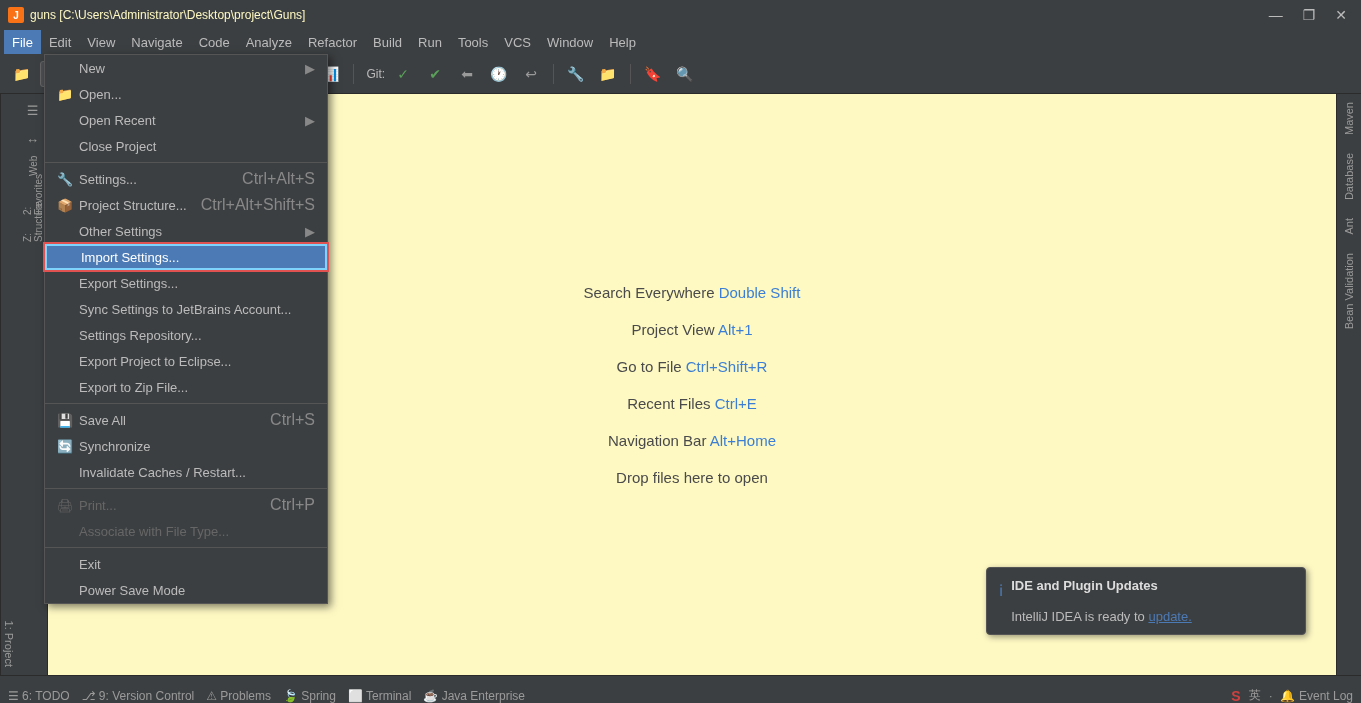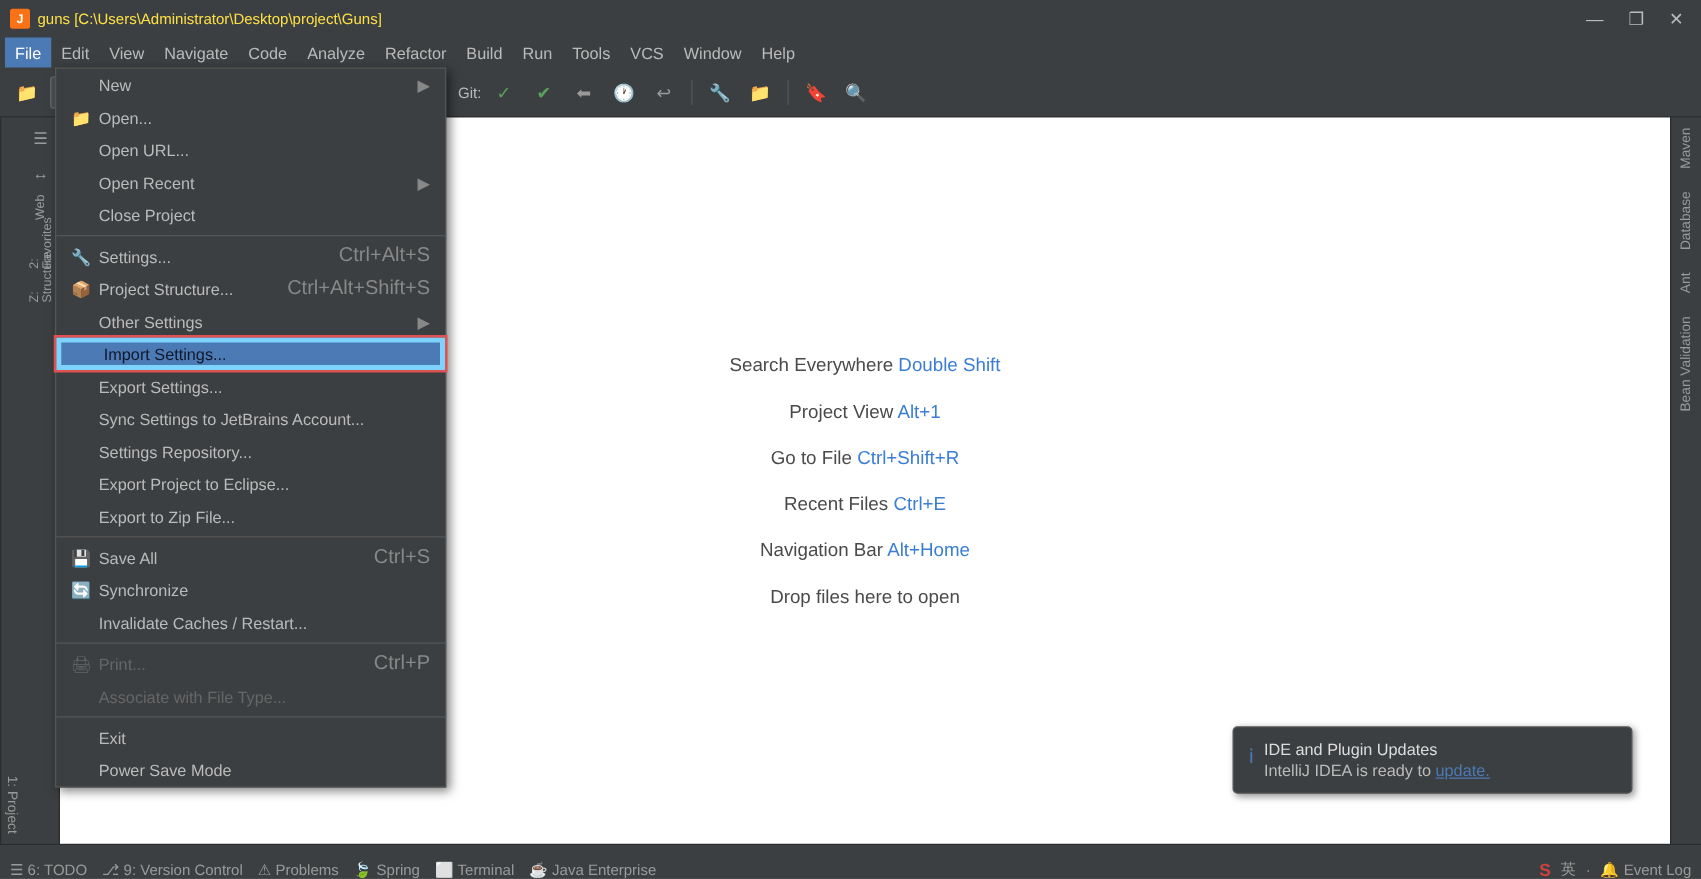"guns" .title-bar-title { color: #fde047 -> #fef9c3 }
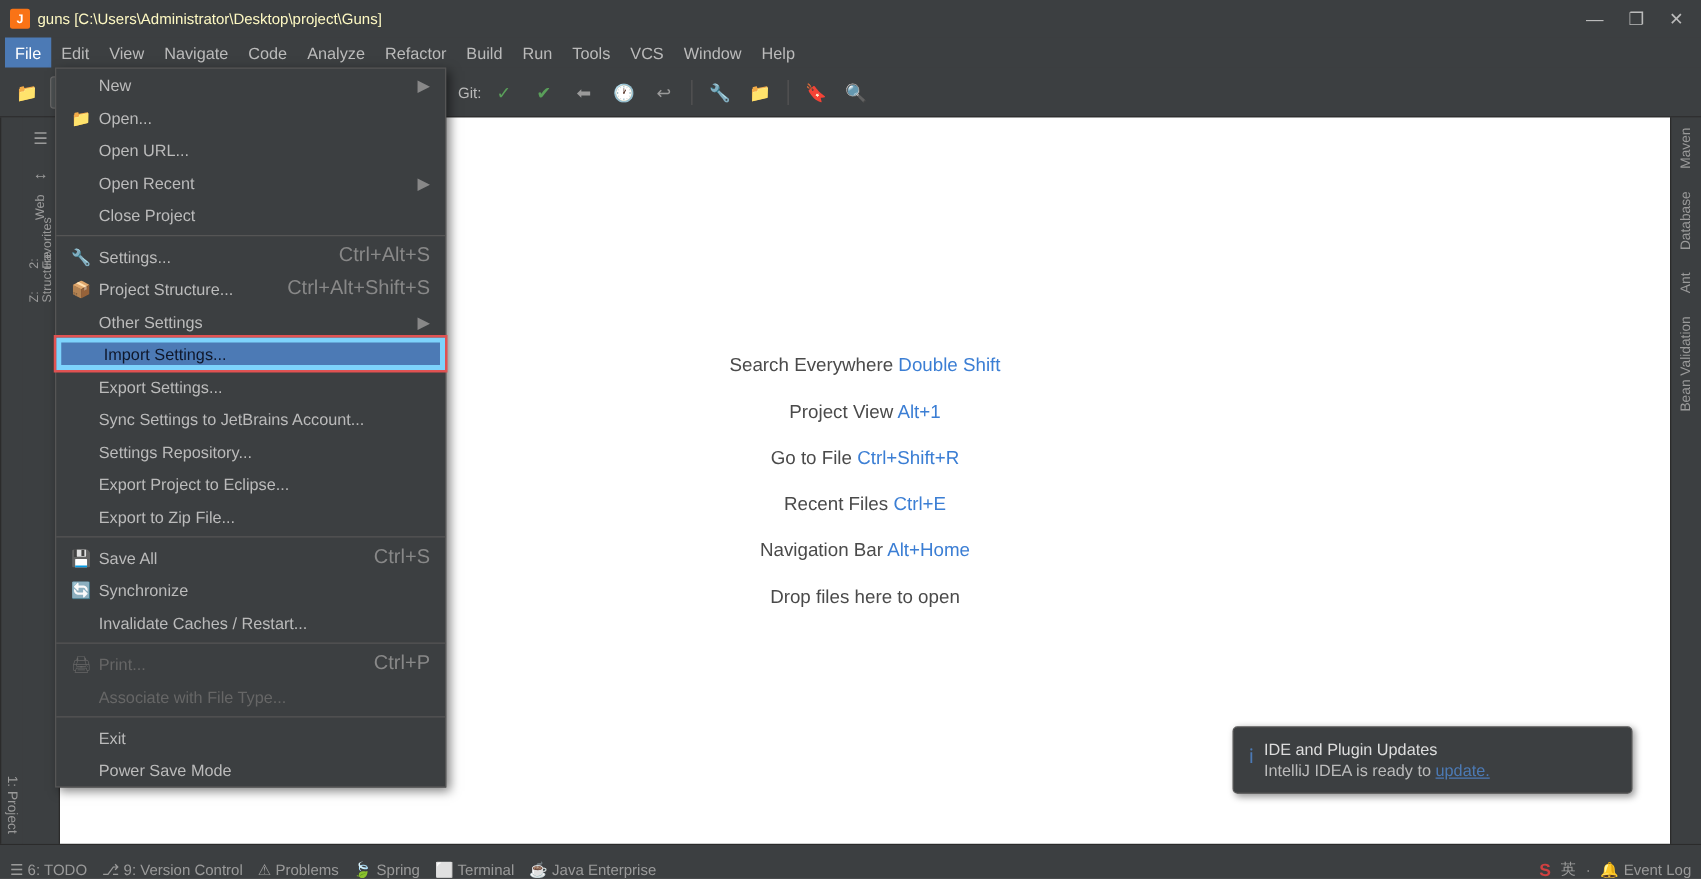"New" .dropdown-menu { width: 313px -> 284px }
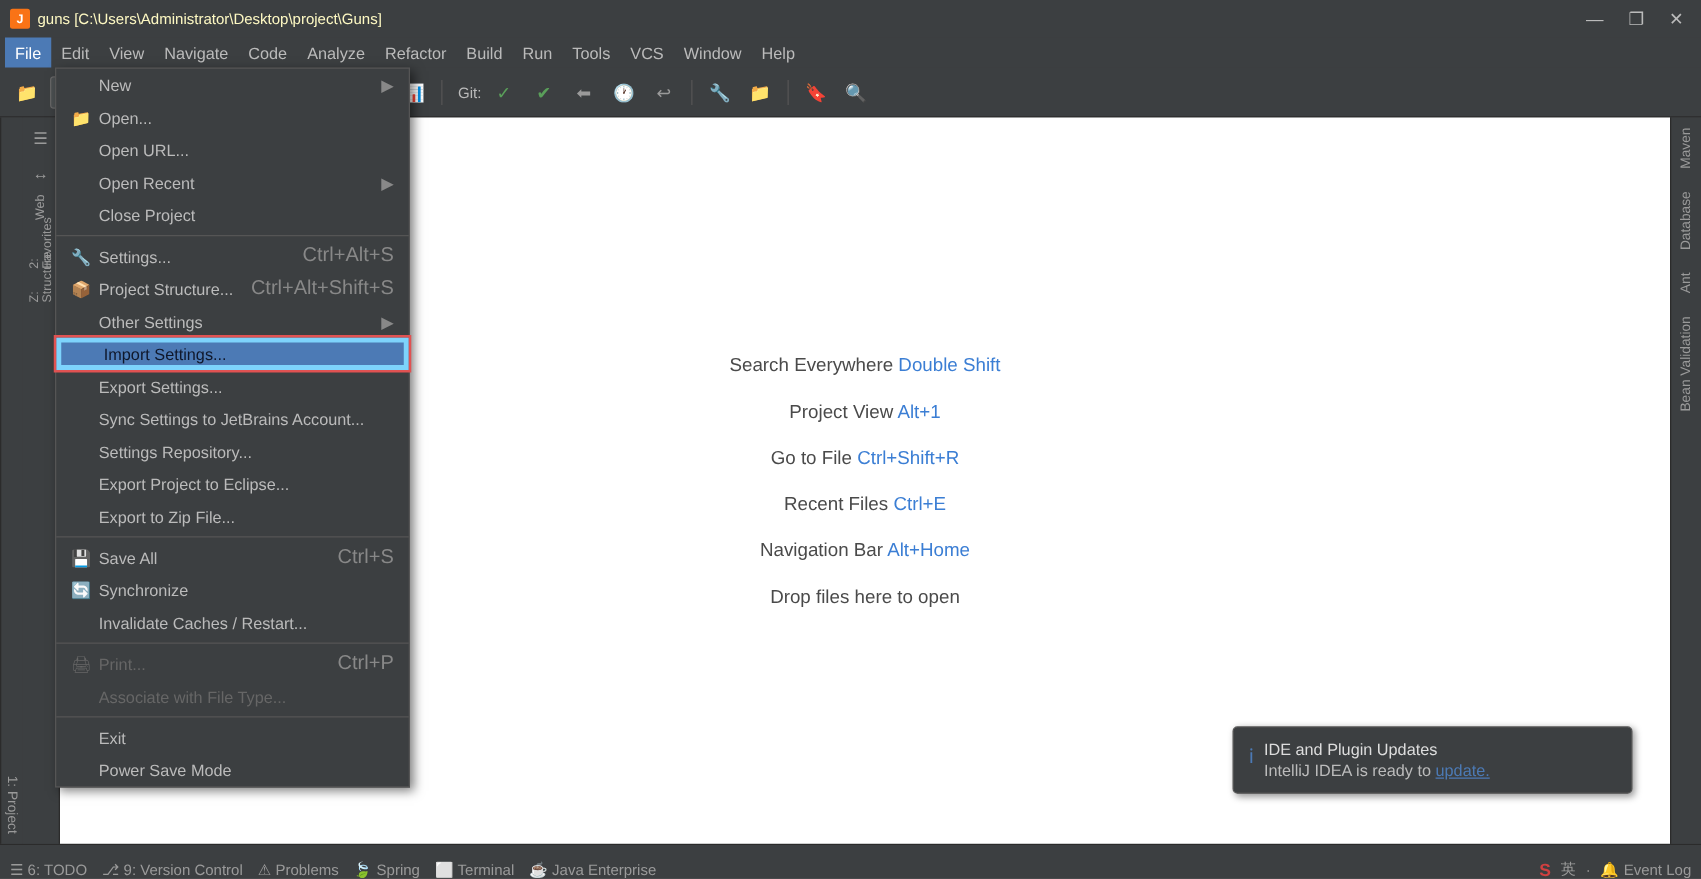"Open URL..." div.menu-section-item { html: <div> <div></div> <span>Open URL...</span> </div> -> none }
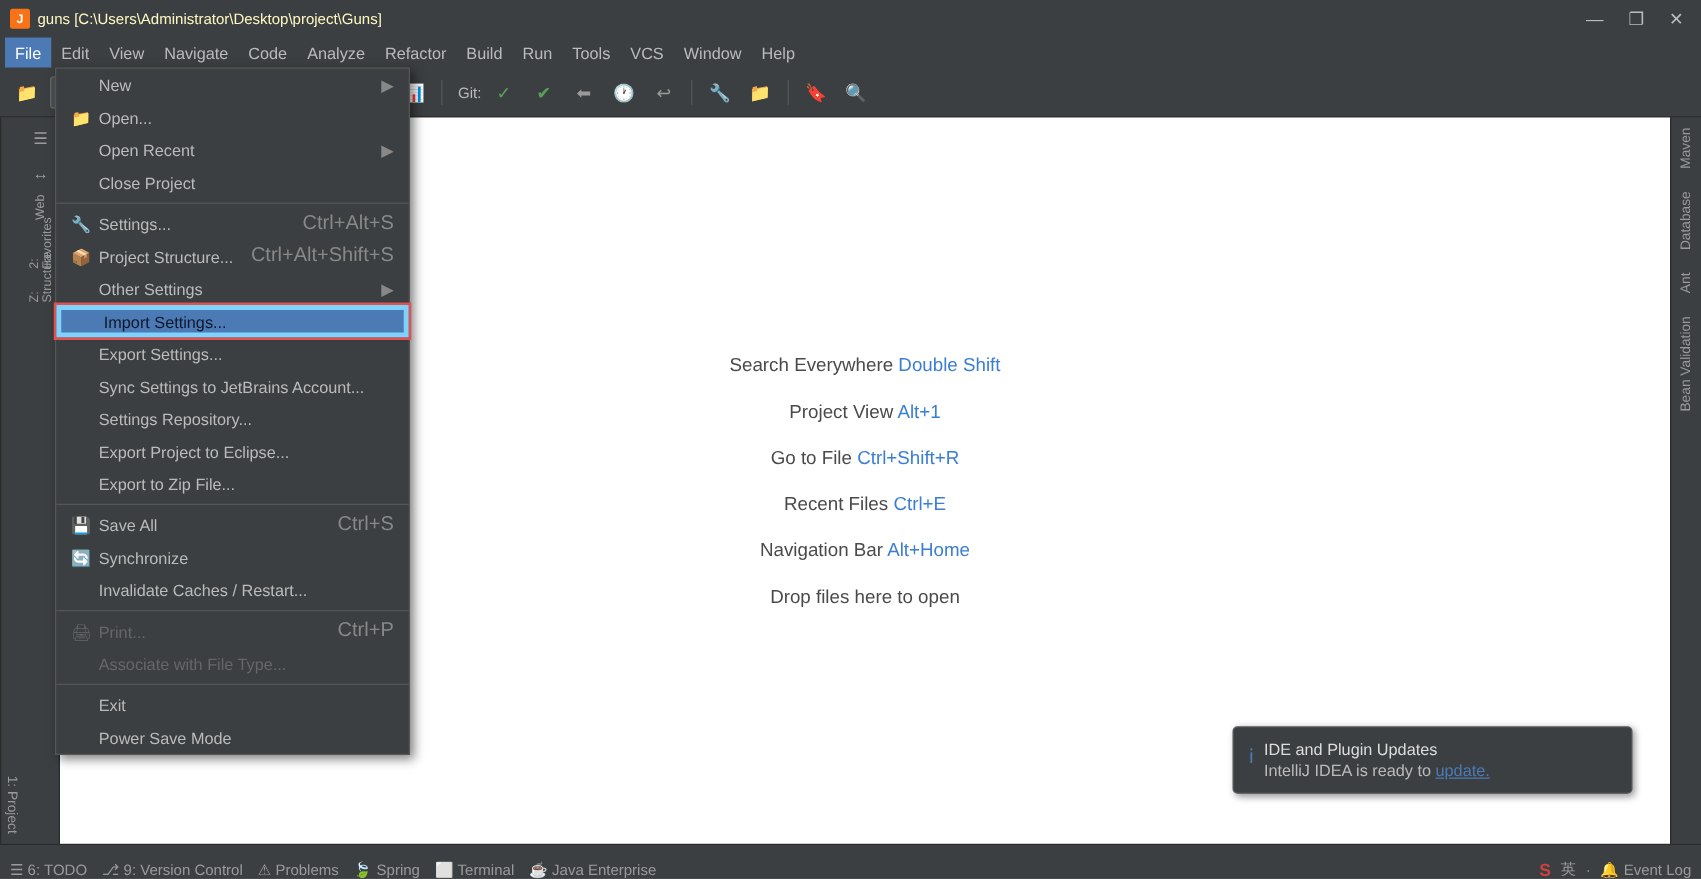"Import Settings..." .menu-section-item.selected-item { border: 4px solid #7dd3fc -> 2px solid #7dd3fc; color: #0f172a -> #ffffff }
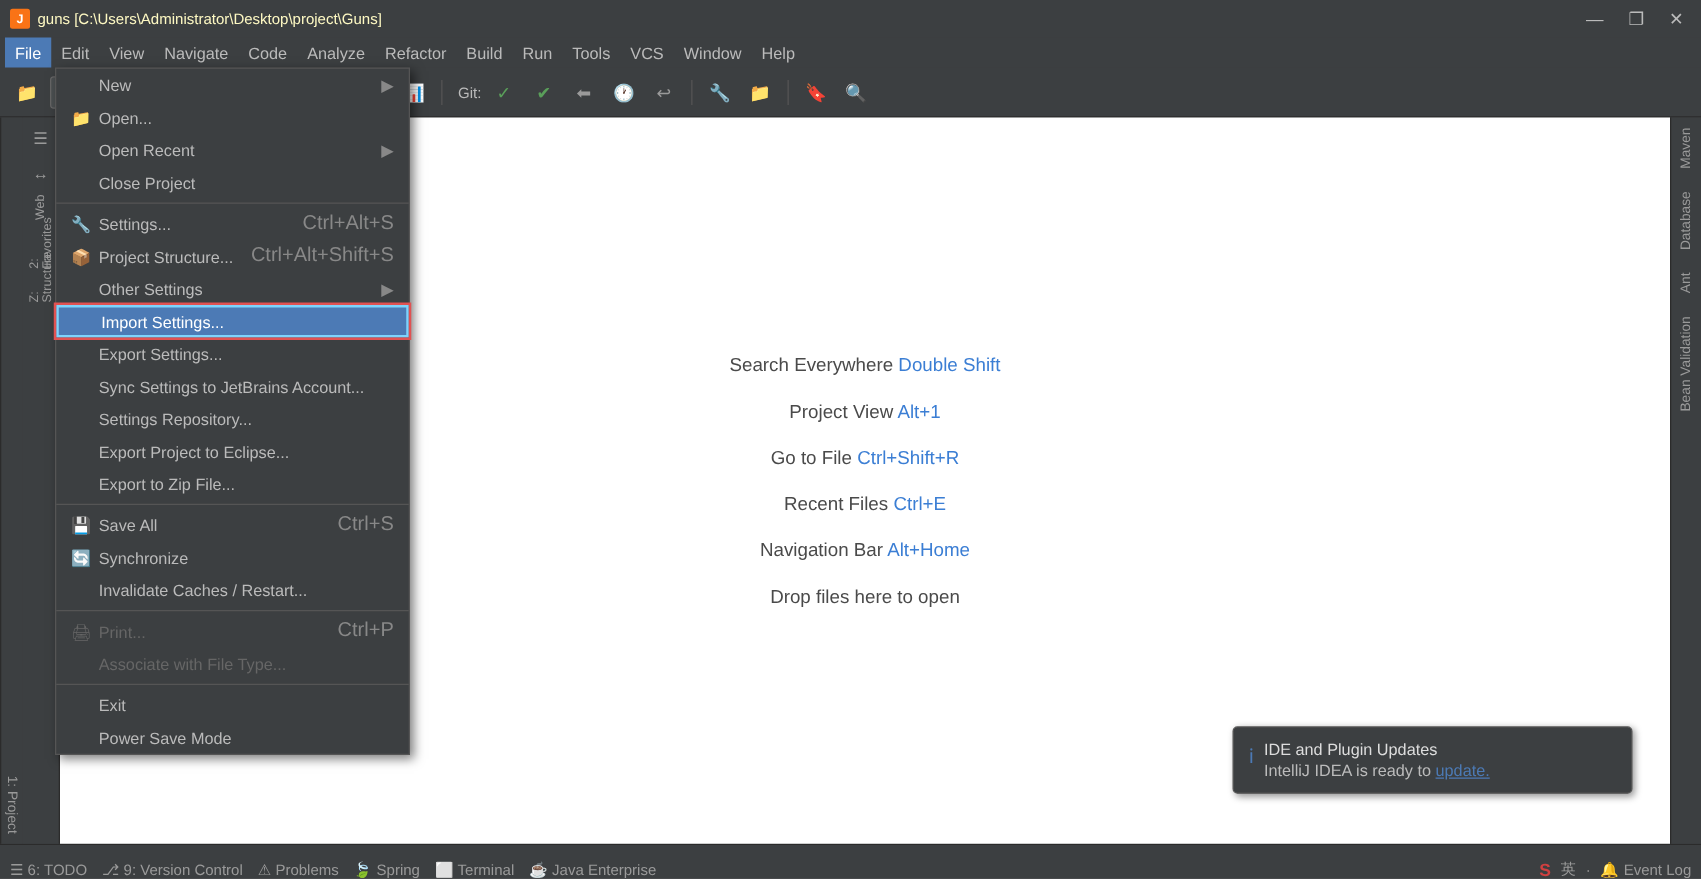"Search Everywhere Double Shift" .editor-area { background: #ffffff -> #fef9c3 }
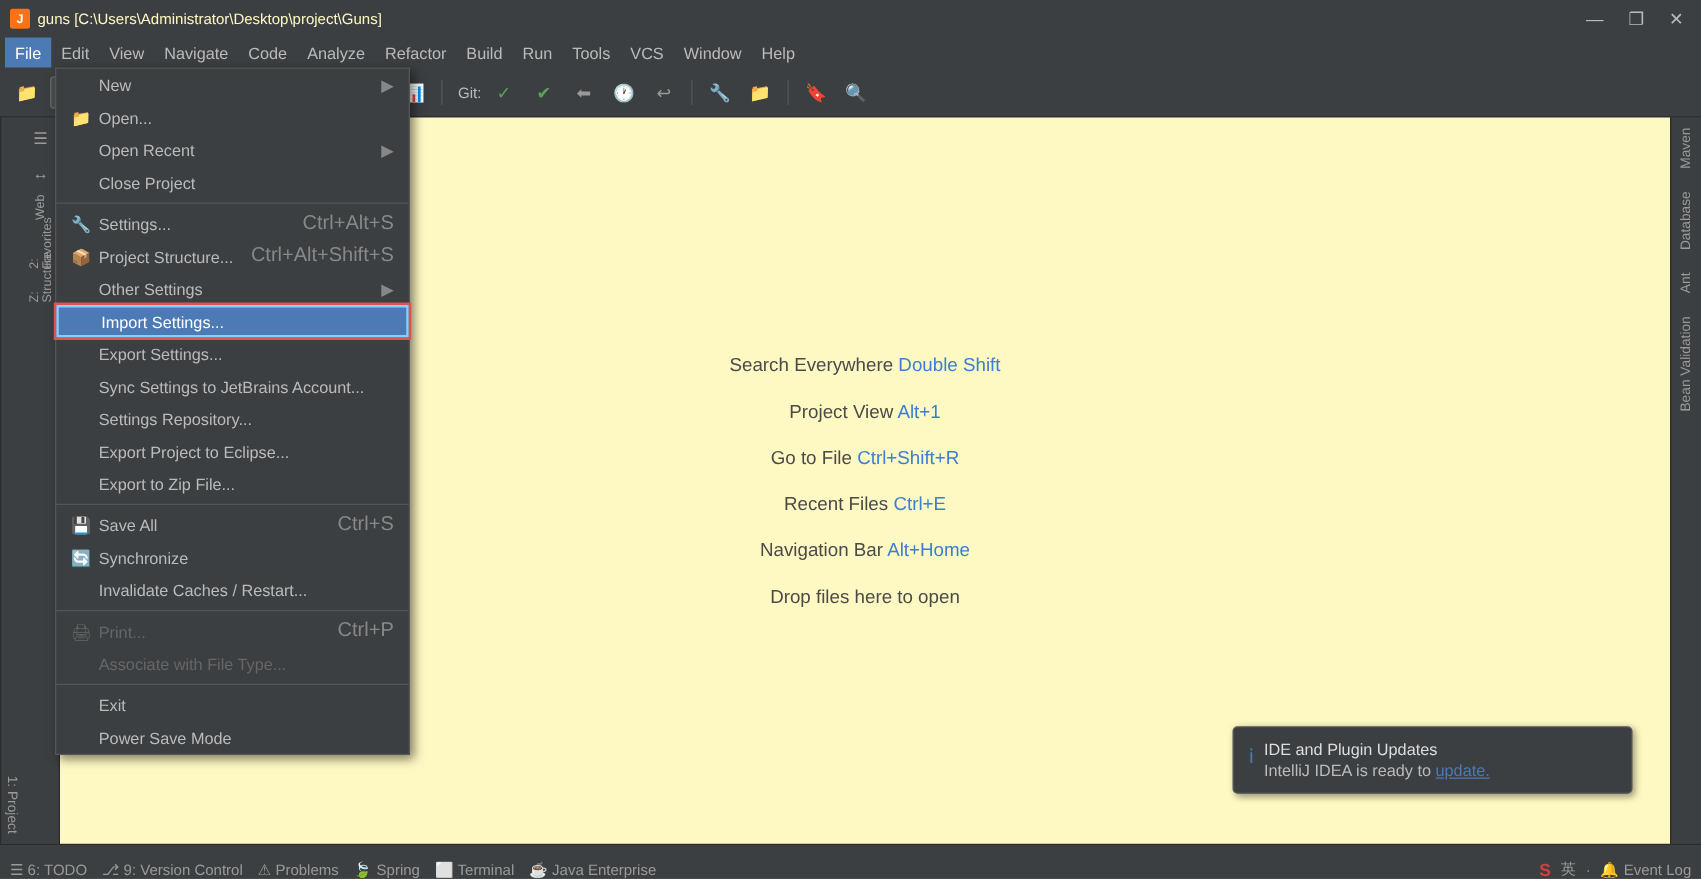"IDE and Plugin Updates" .notification-title { font-weight: normal -> bold; margin-bottom: 2px -> 16px }
